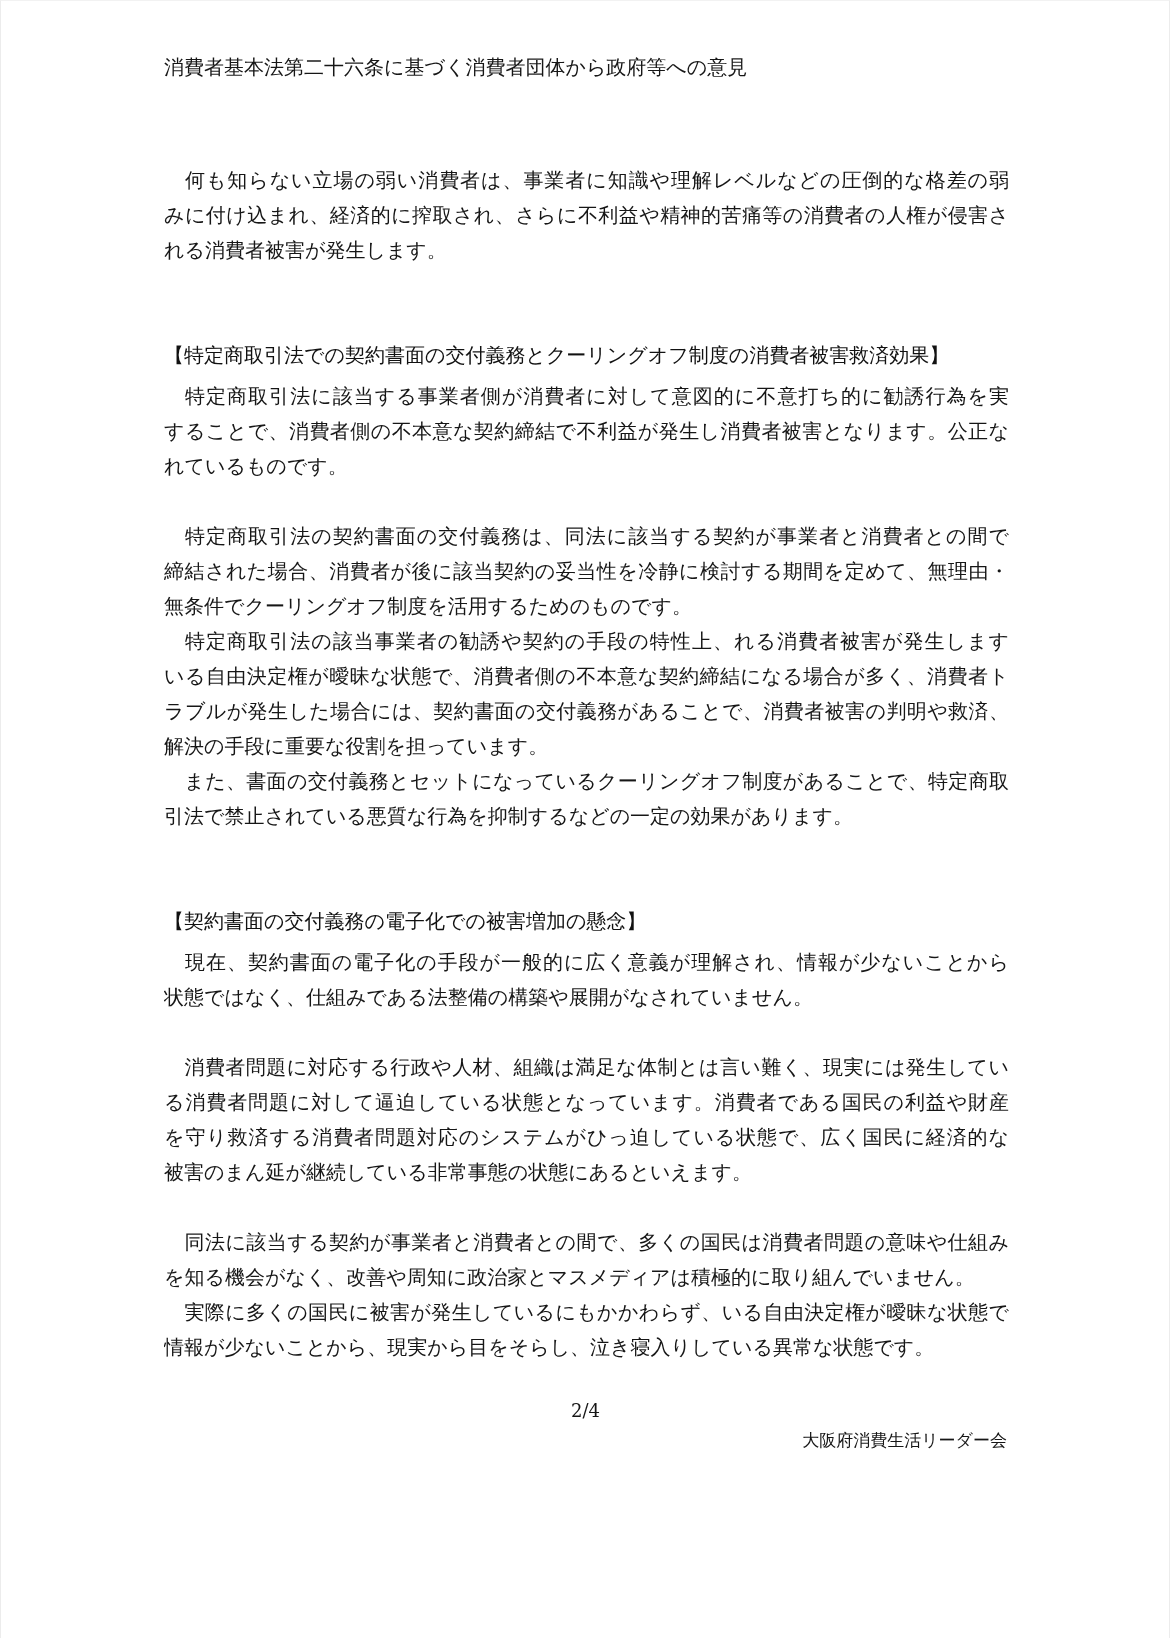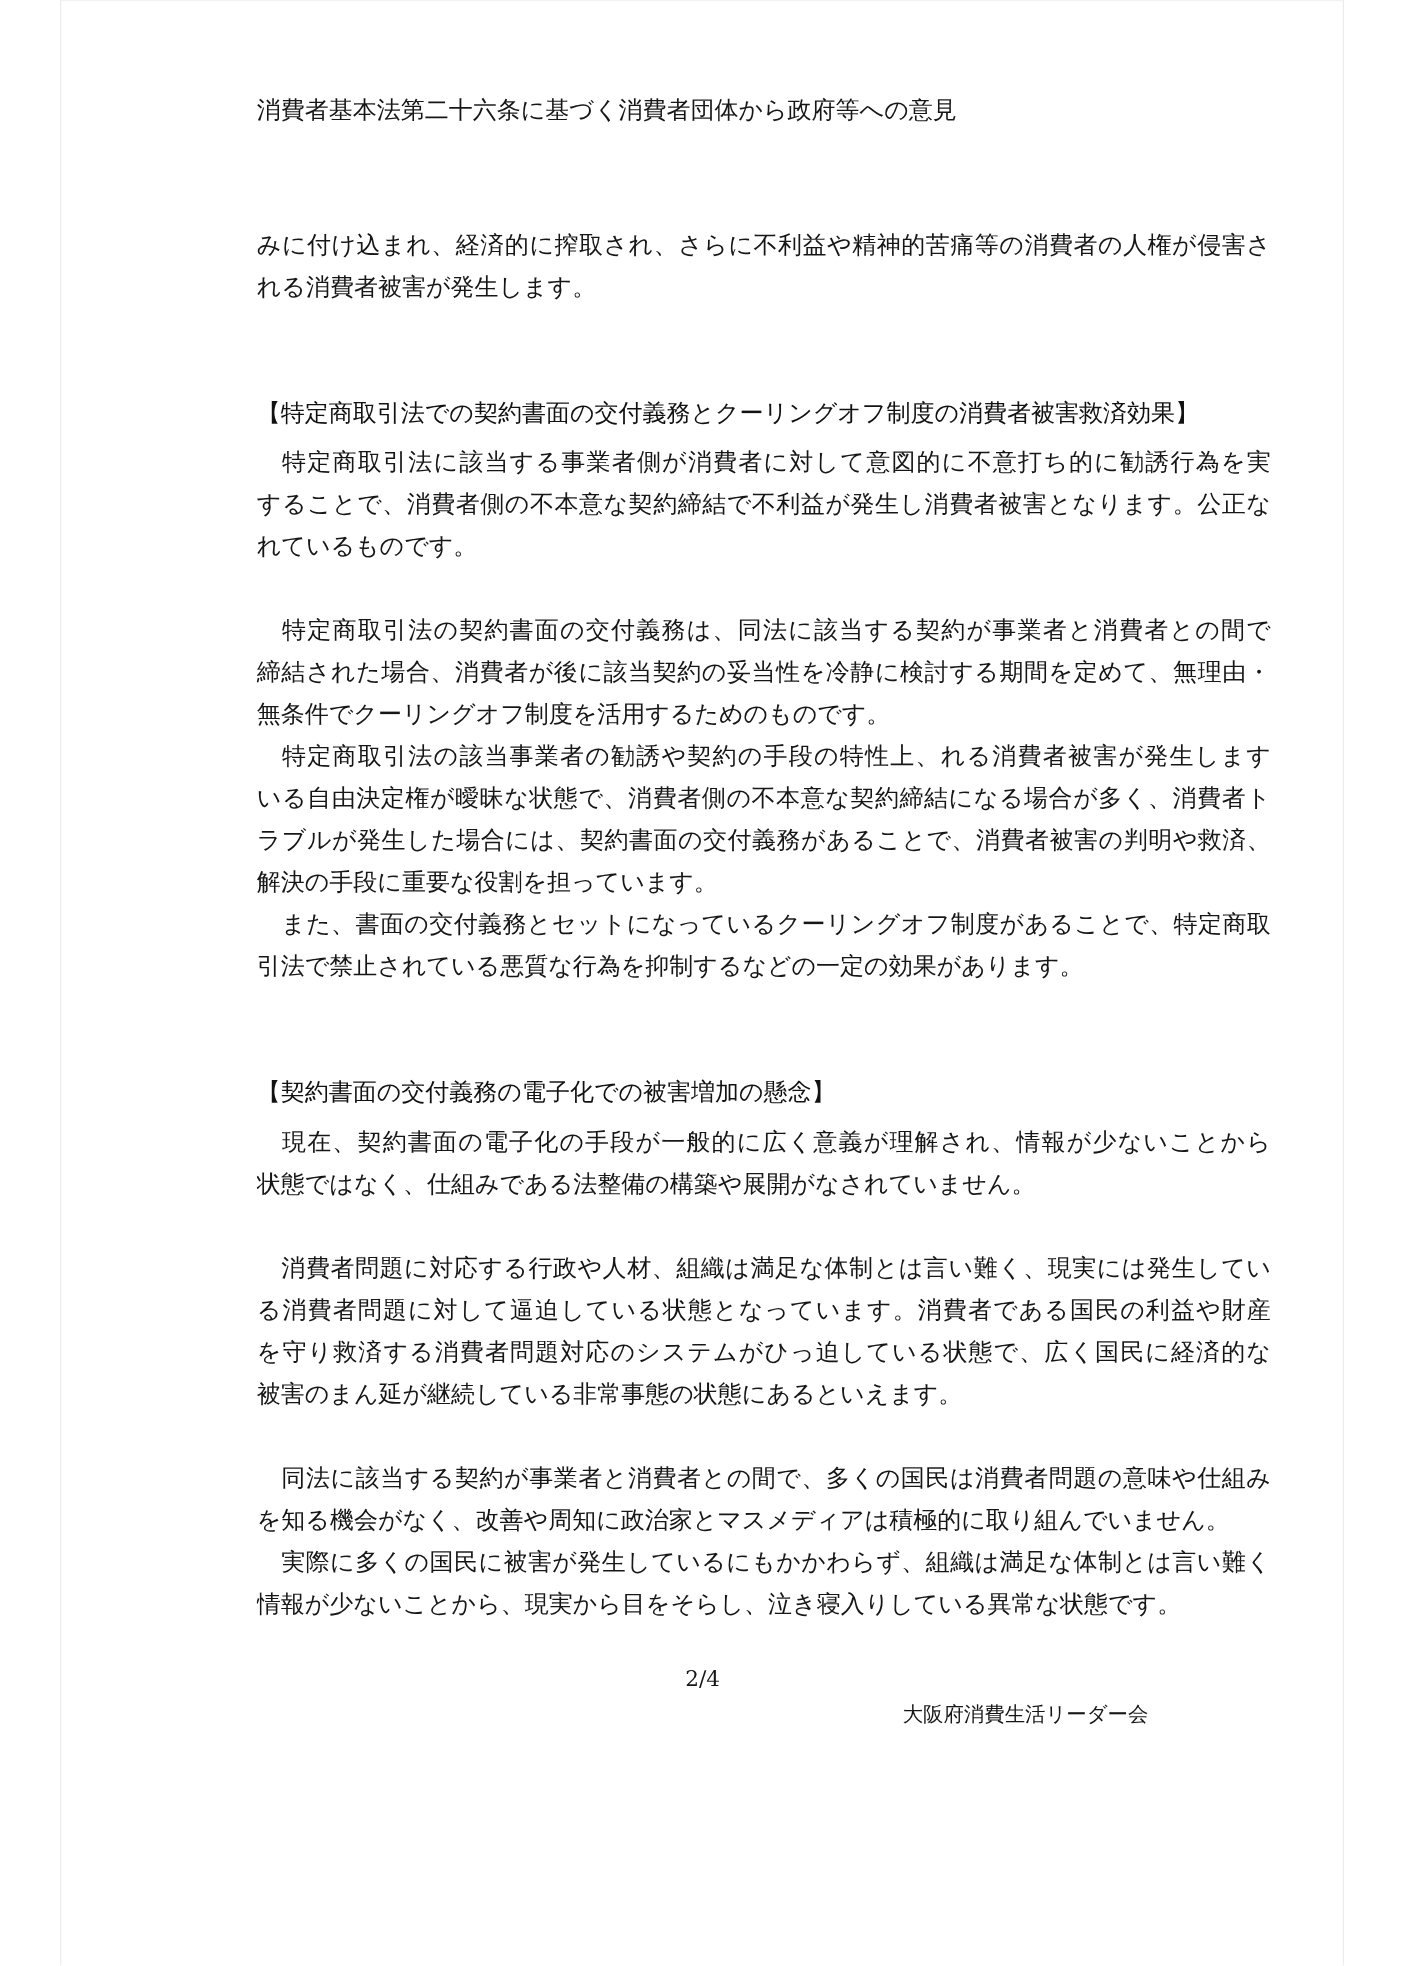"消費者基本法第二十六条に基づく消費者団体から政府等への意見" .page { padding: 72px 162px 0 163px -> 48px 162px 0 163px; width: 1070px -> 1170px }
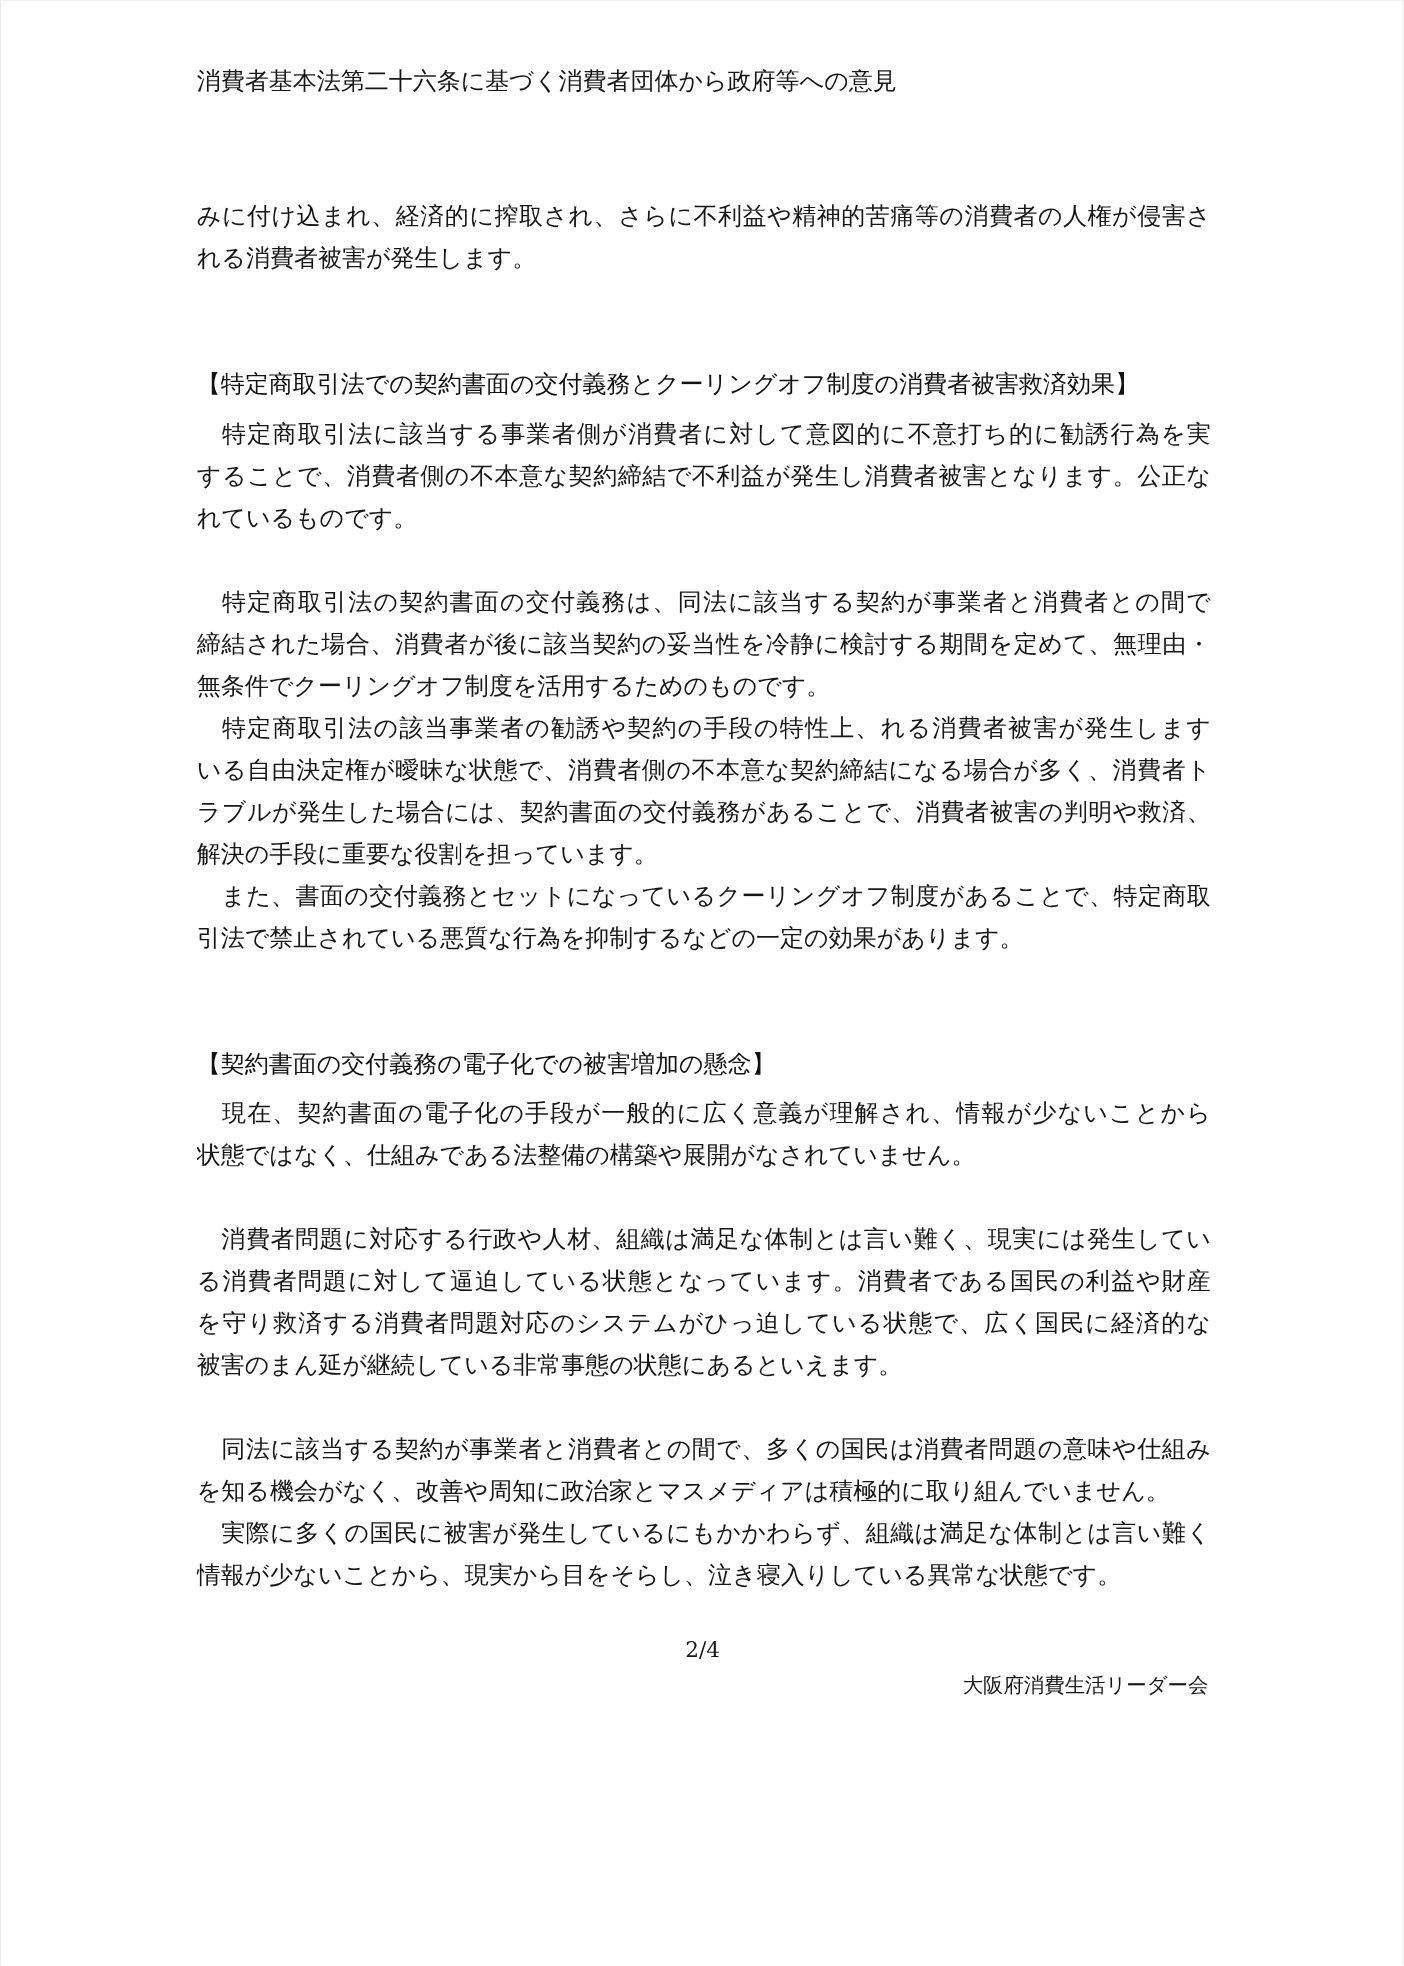"何も知らない立場の弱い消費者は、事業者に知識や理解レベルなどの圧倒的な格差の弱" div.line { html: none -> <div> 何も知らない立場の弱い消費者は、事業者に知識や理解レベルなどの圧倒的な格差の弱</div> }
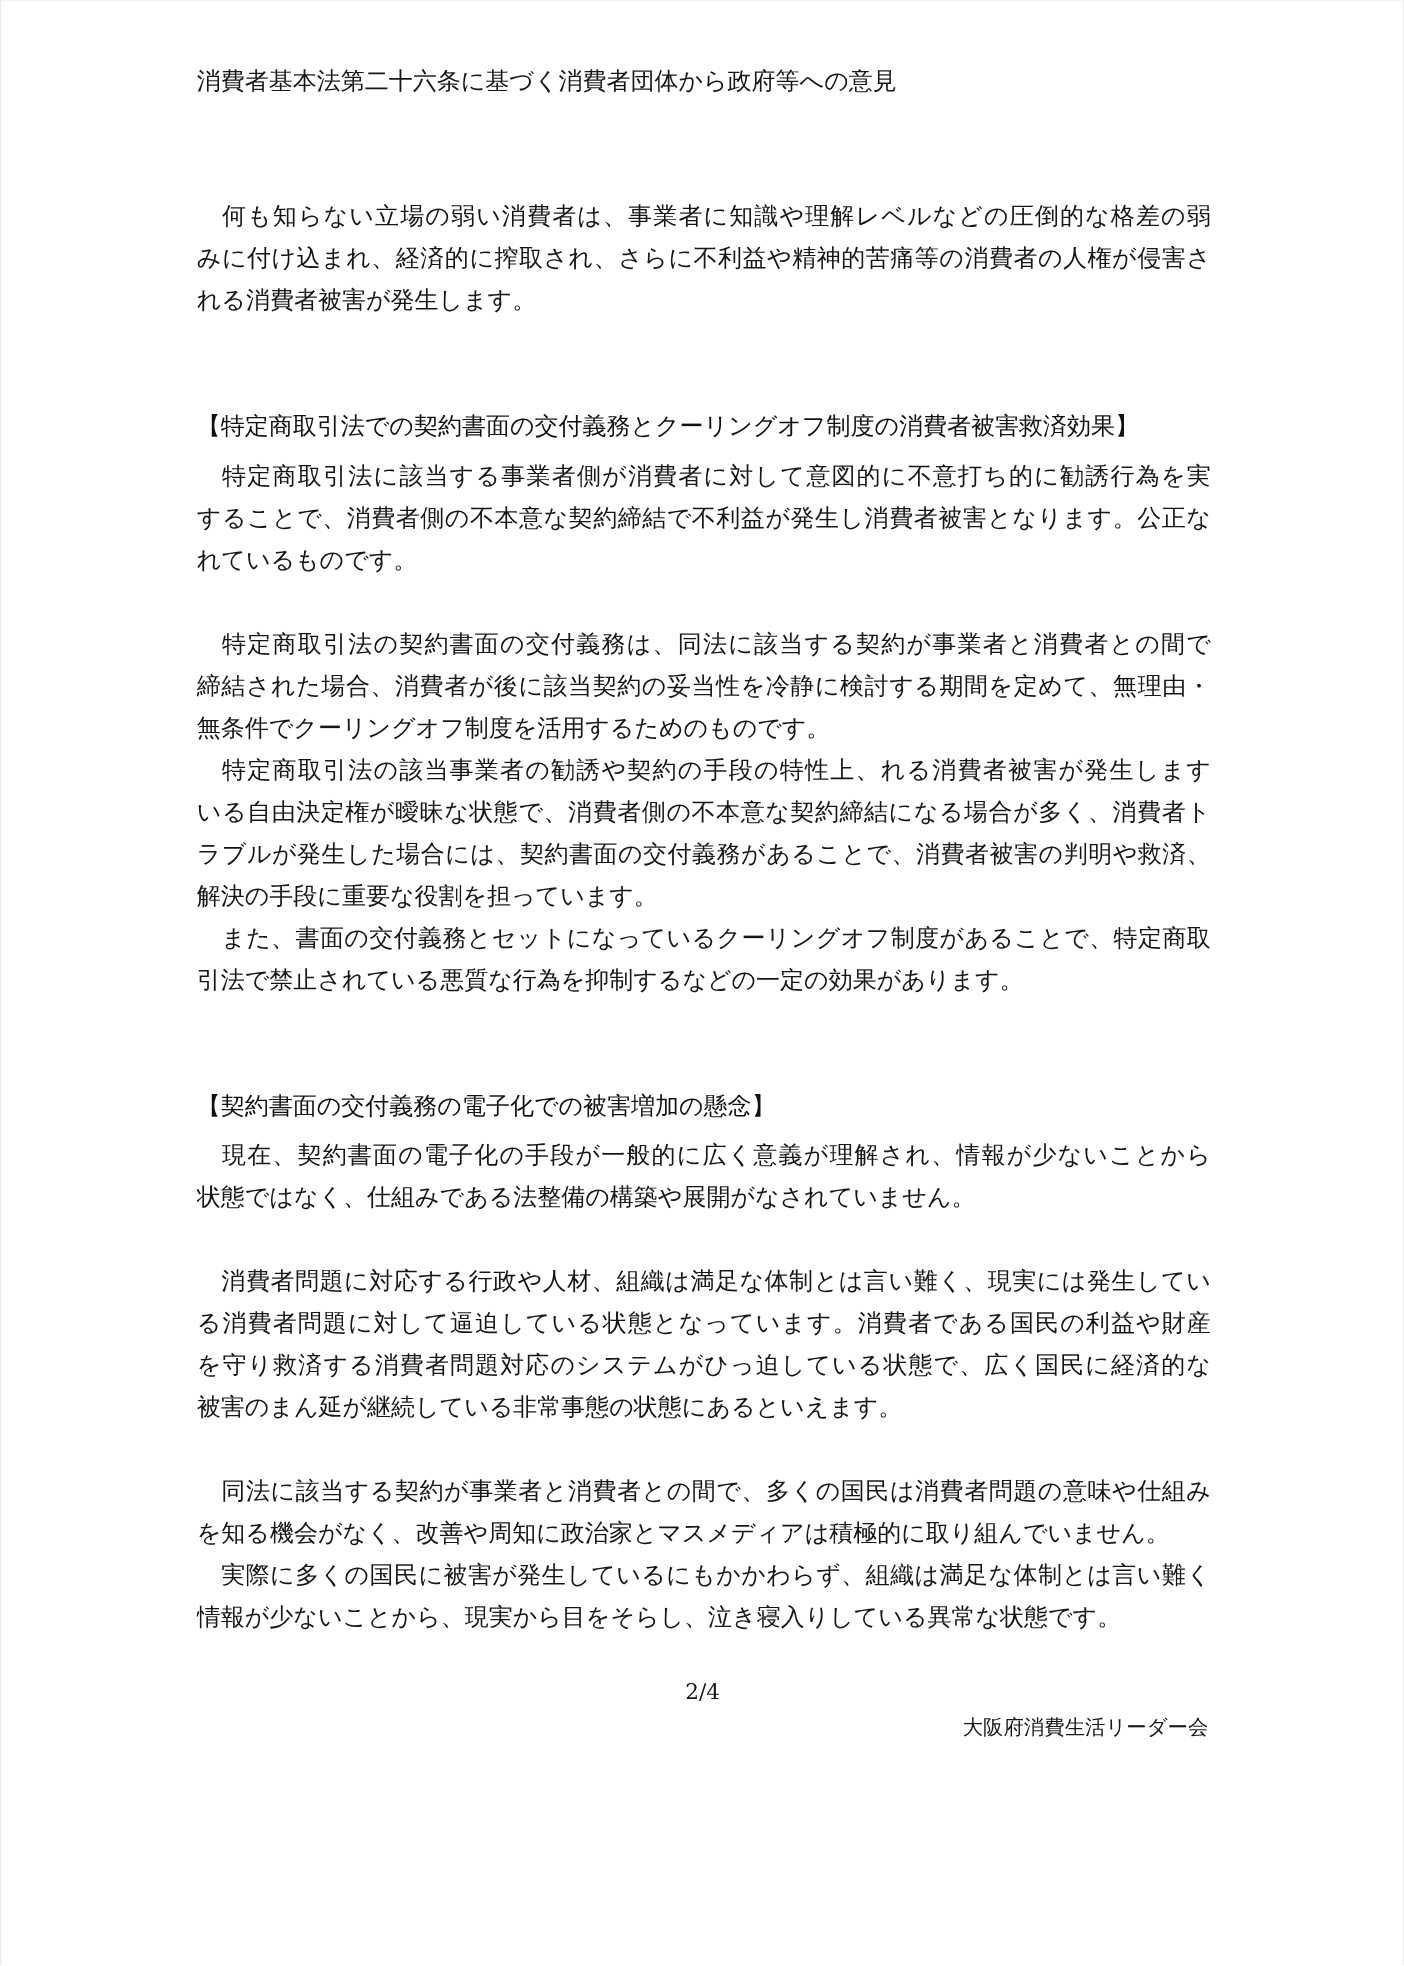"実際に多くの国民に被害が発生しているにもかかわらず、組織は満足な体制とは言い難く" div.line { text: 組織は満足な体制とは言い難く -> いる自由決定権が曖昧な状態で }
